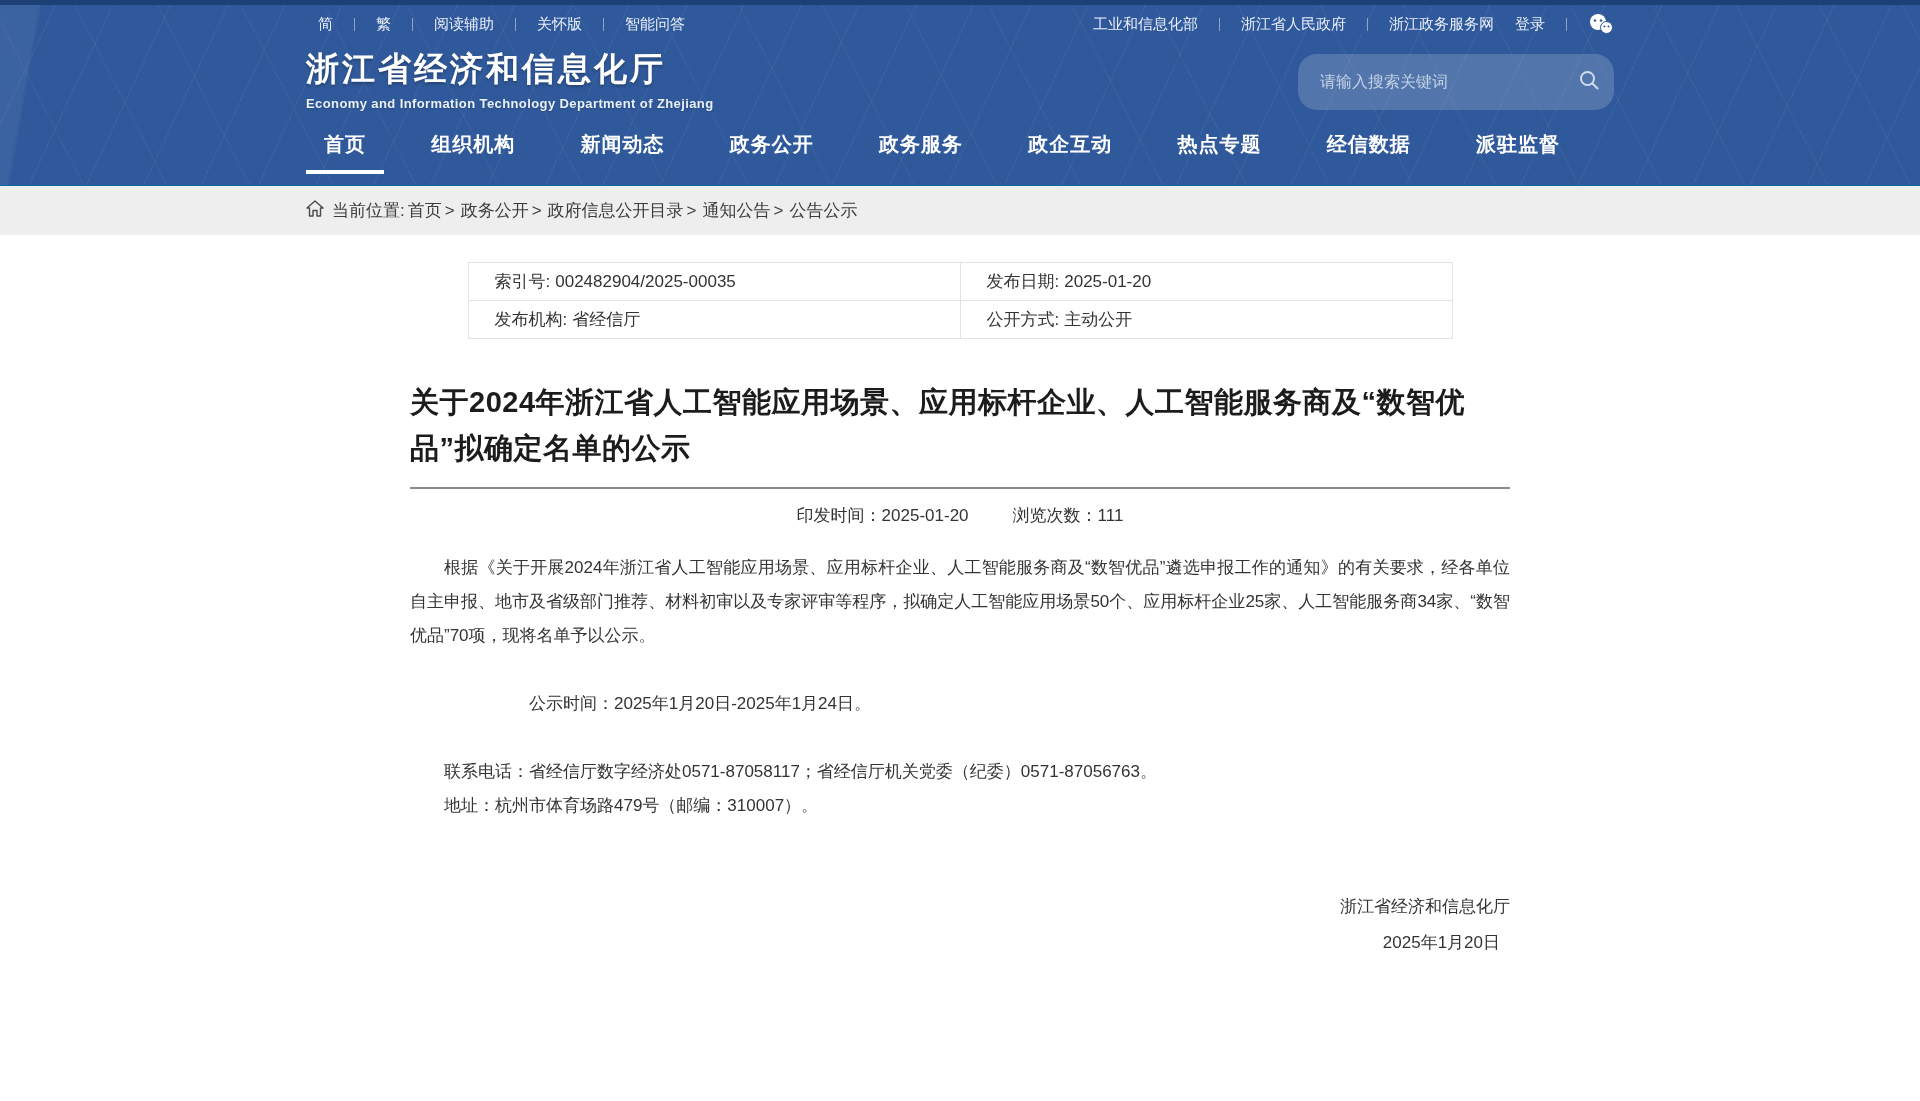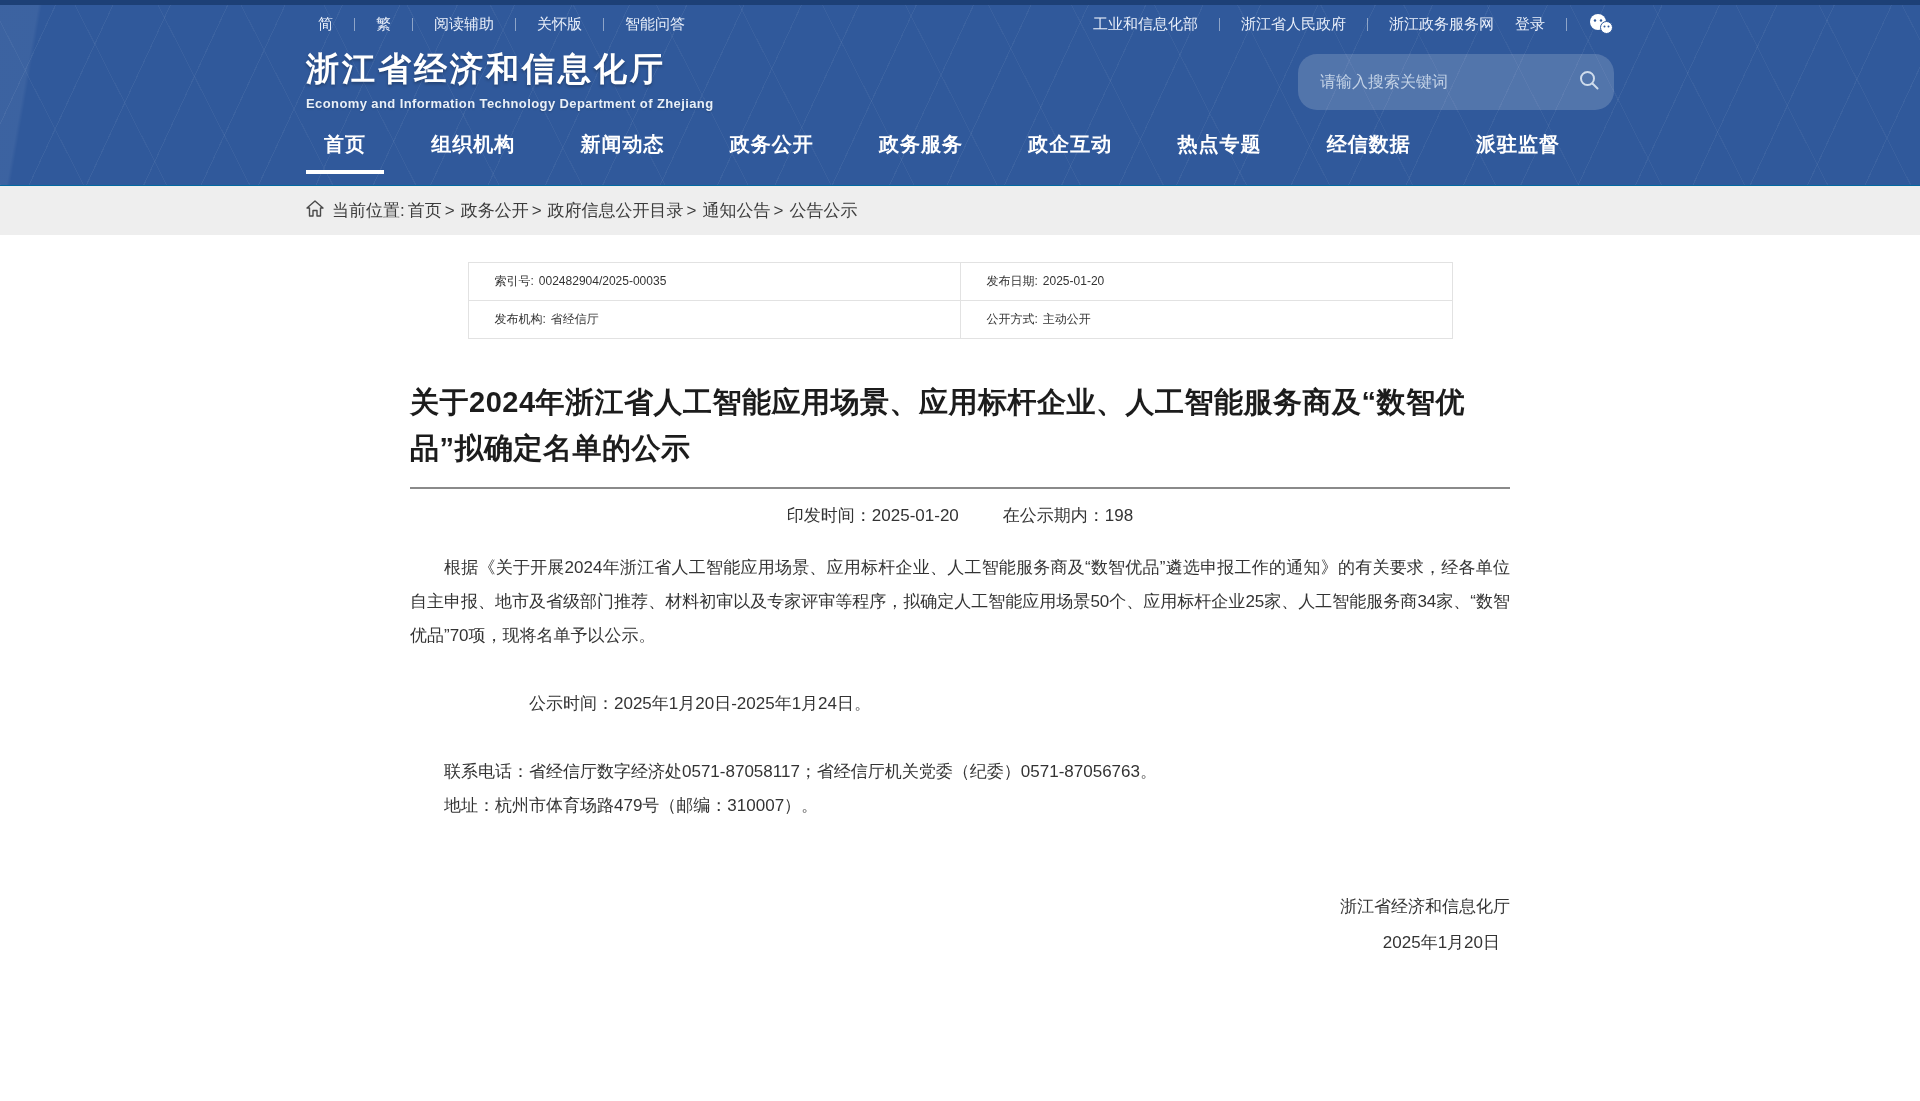"索引号: 002482904/2025-00035" .meta-table { font-size: 12px -> 17px }
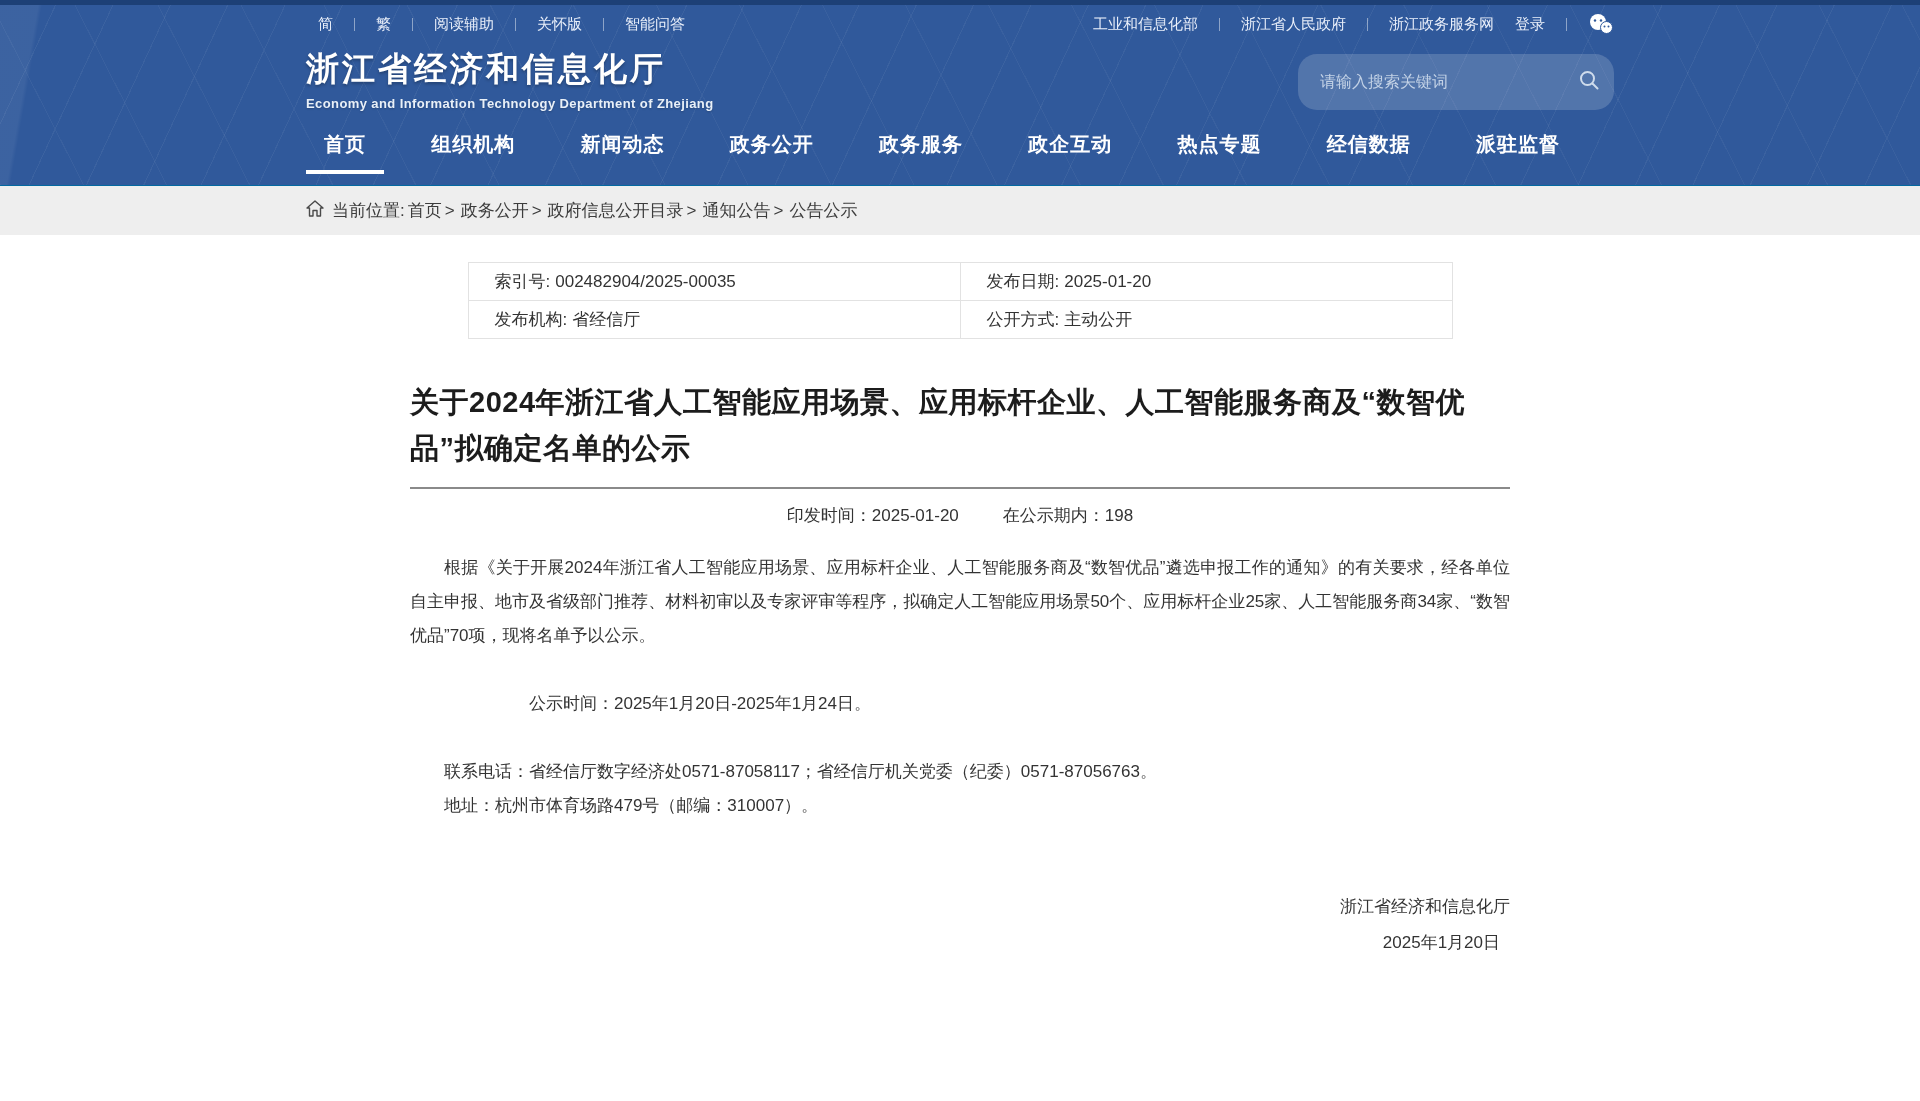"在公示期内：" span { text: 在公示期内 -> 浏览次数 }
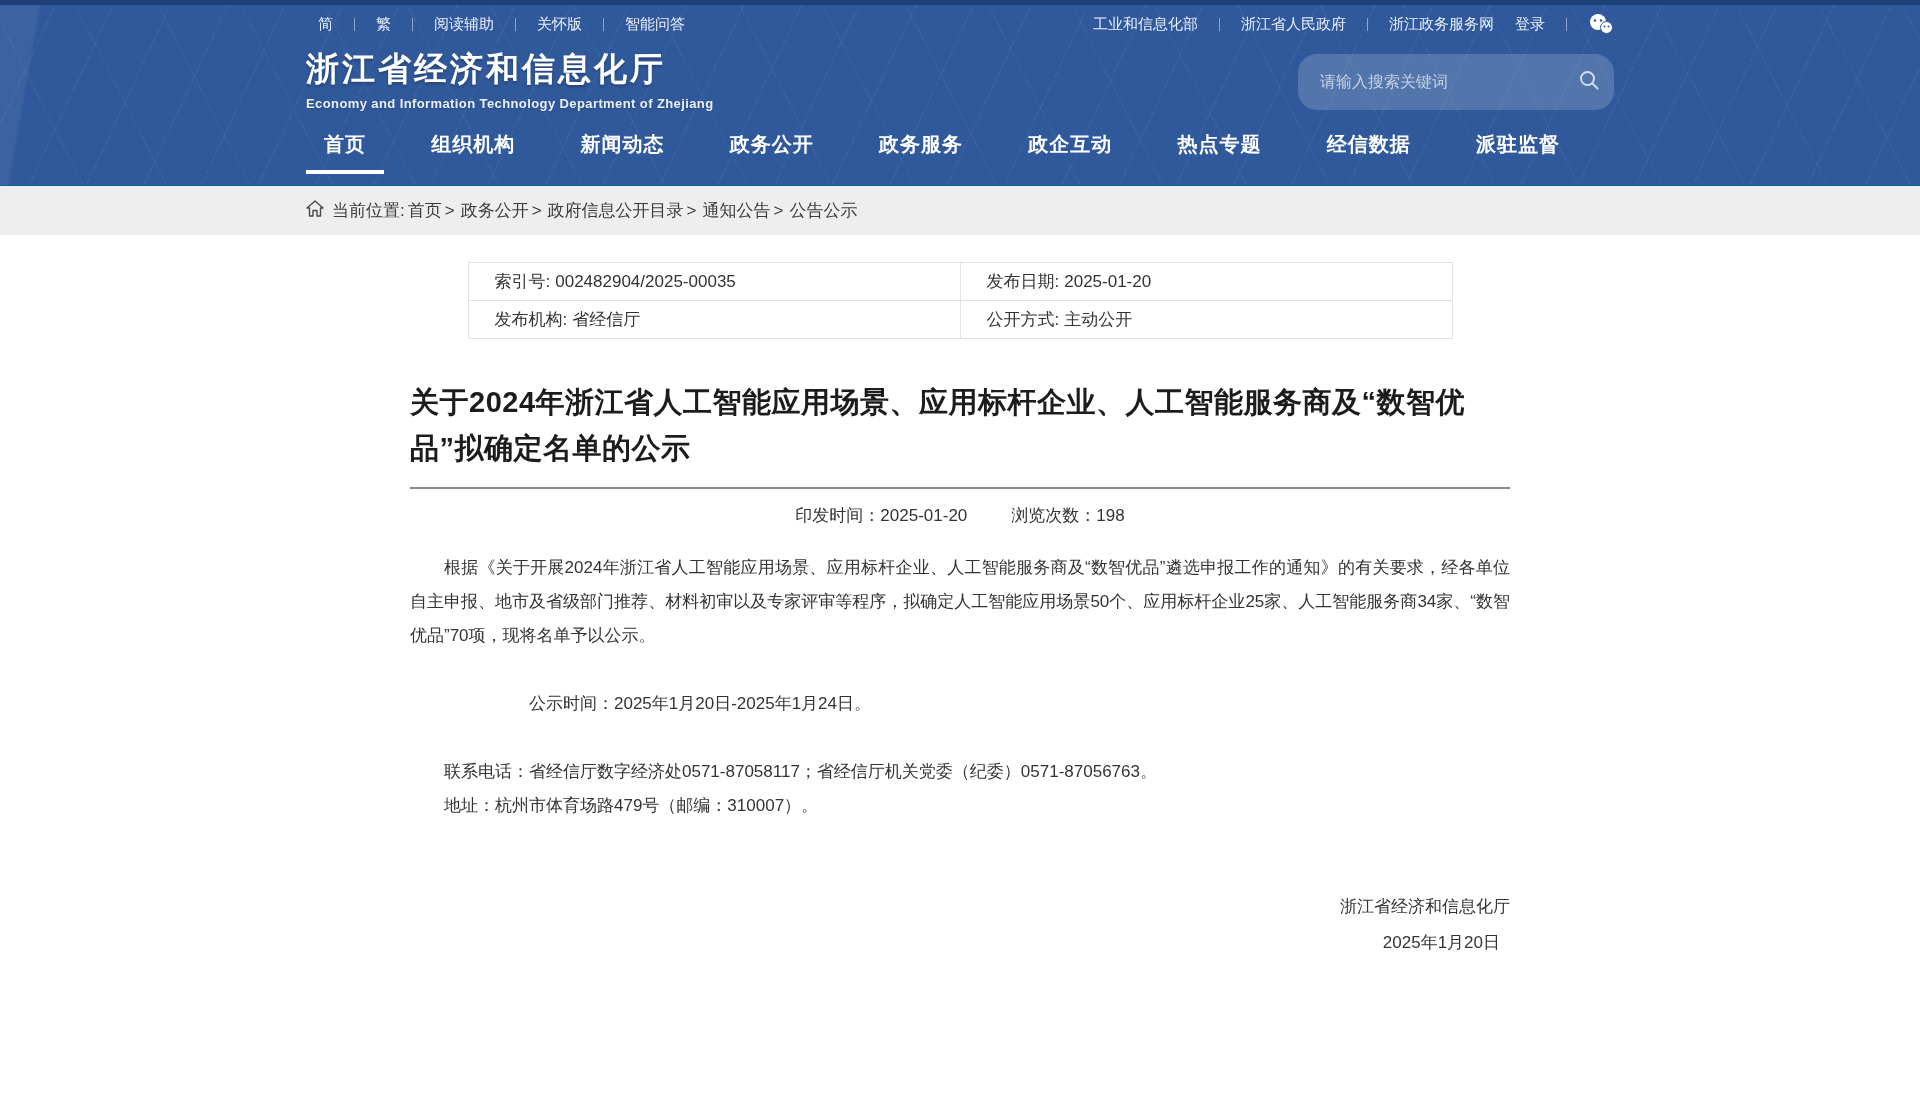"198" span { text: 198 -> 111 }
